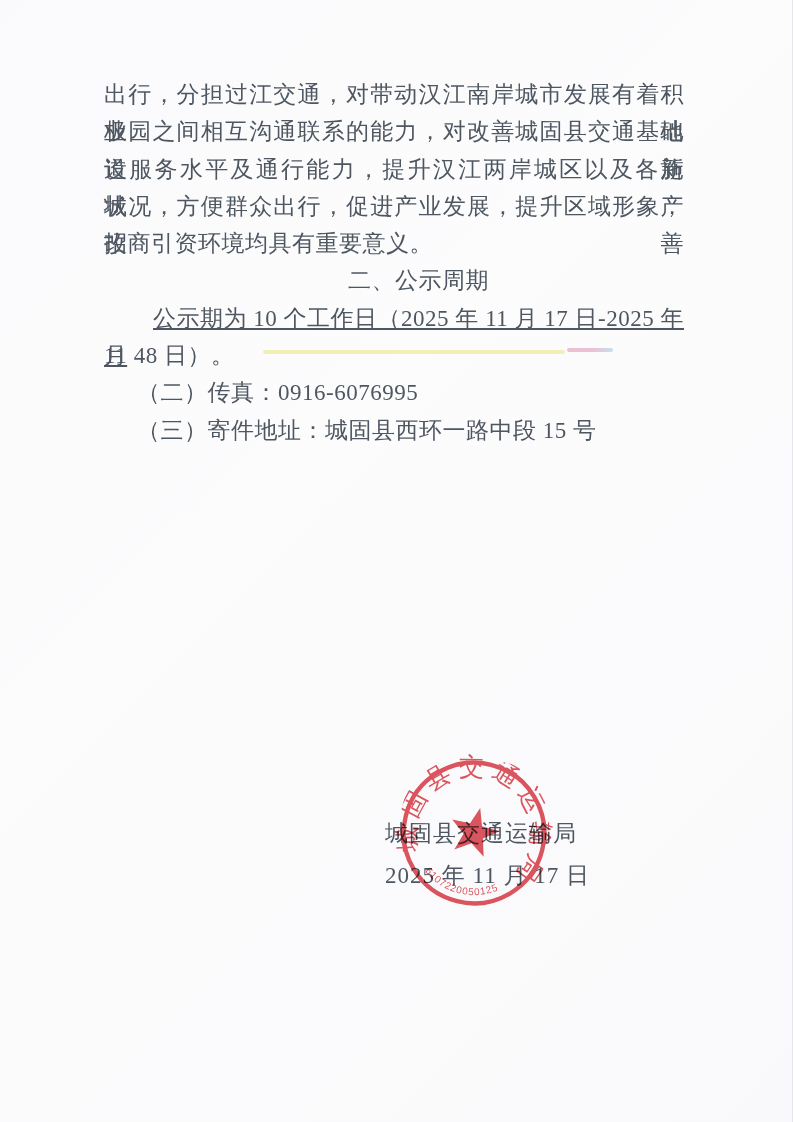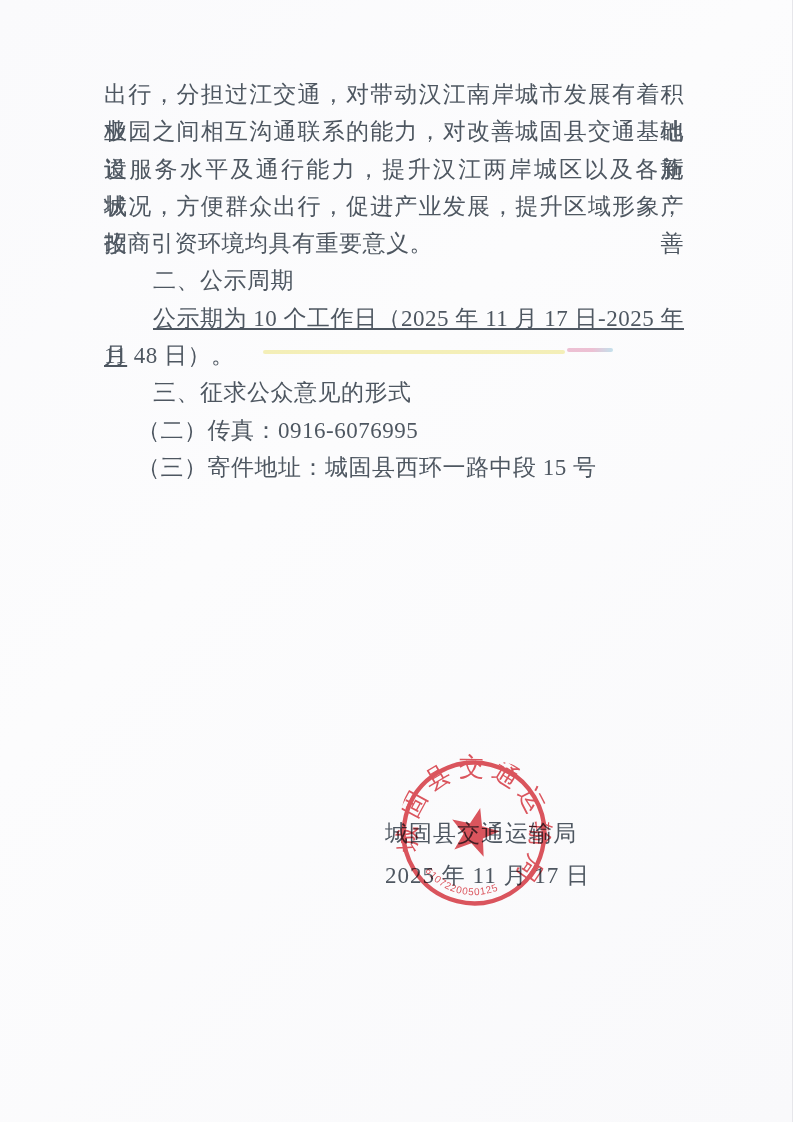"二、公示周期" .indent { text-align: none -> center }
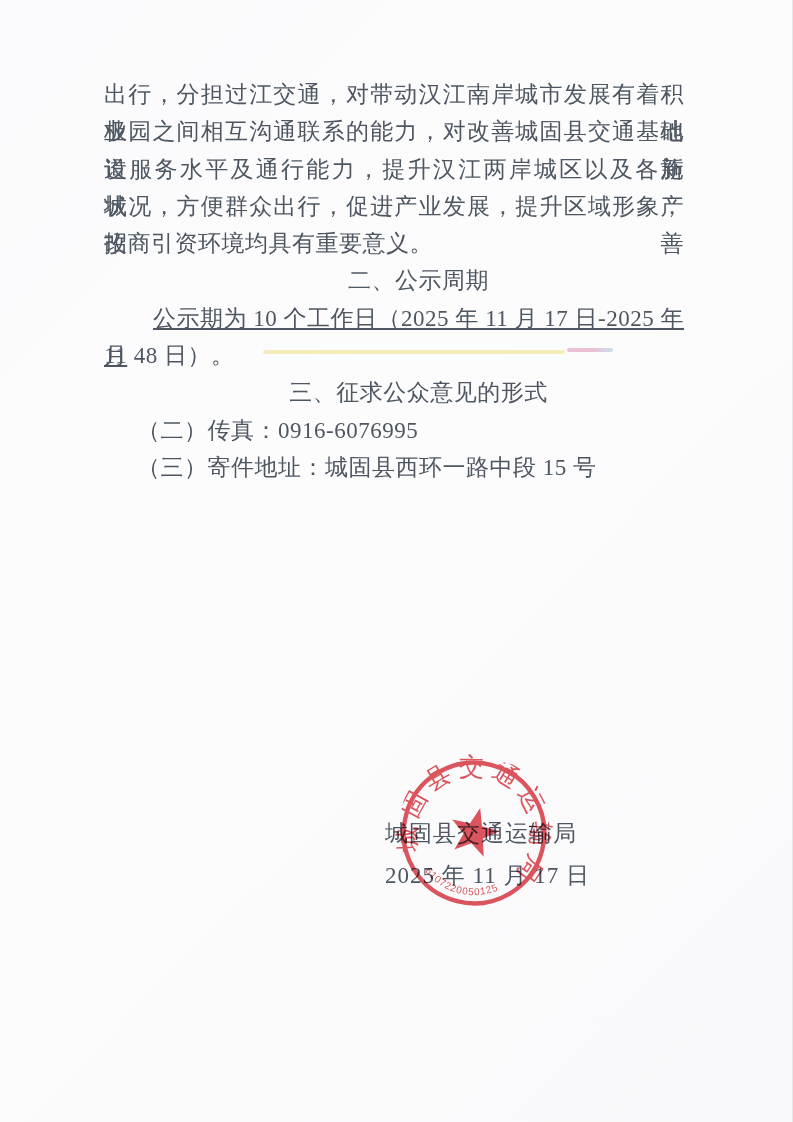"三、征求公众意见的形式" div.ln { html: <div>三、征求公众意见的形式</div> -> none }
